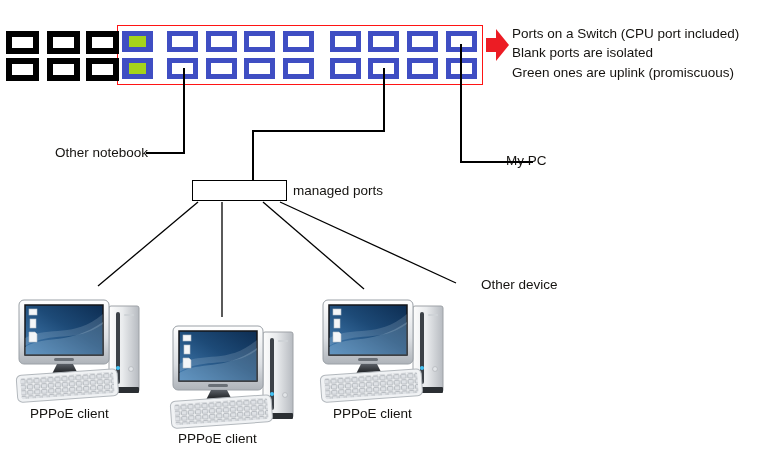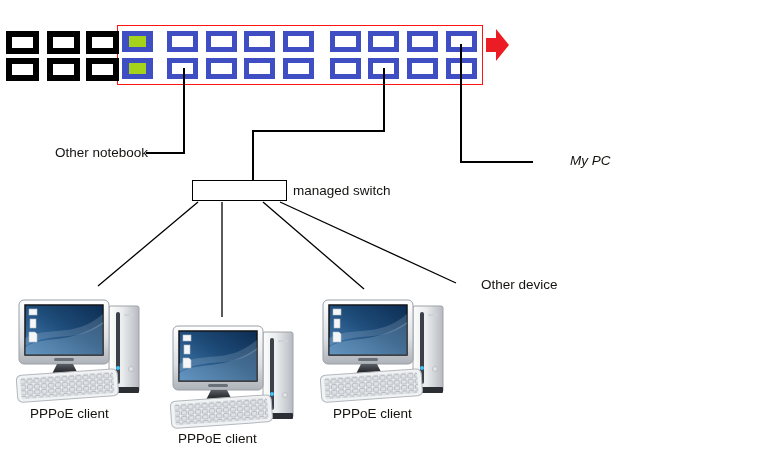"Ports on a Switch (CPU" div { html: none -> <div> <div>Ports on a Switch (CPU port included)</div> <div>Blank ports are isolated</div> <div>Green ones are uplink (promiscuous)</div> </div> }
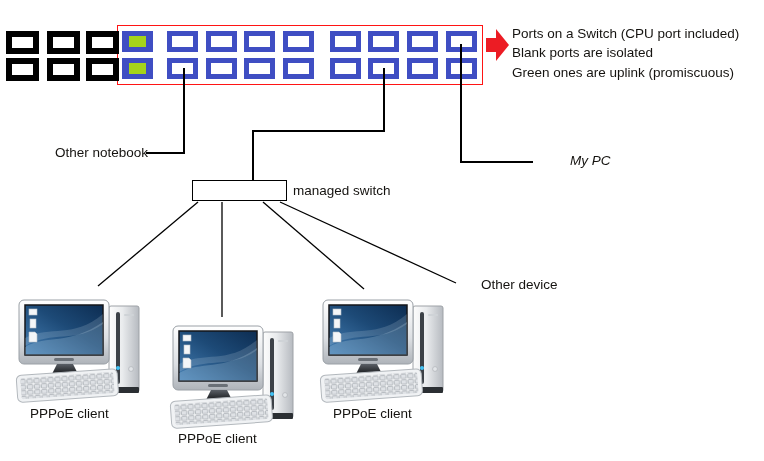"My PC" span.lbl { font-style: italic -> none; left: 570px -> 506px }
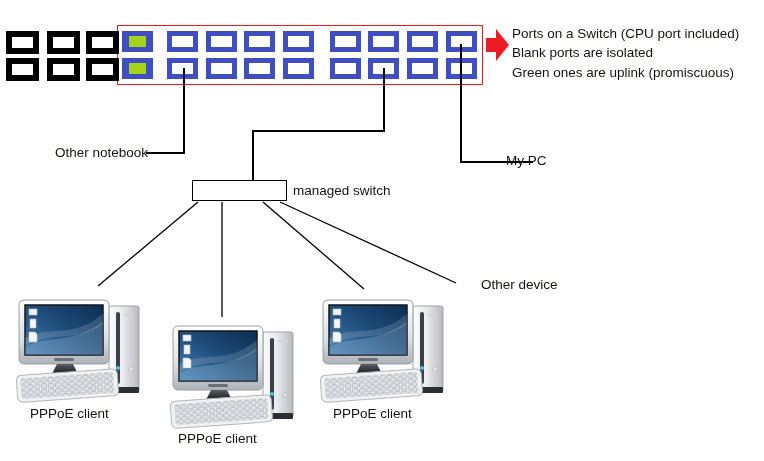"managed switch" span.lbl { text: switch -> ports }
